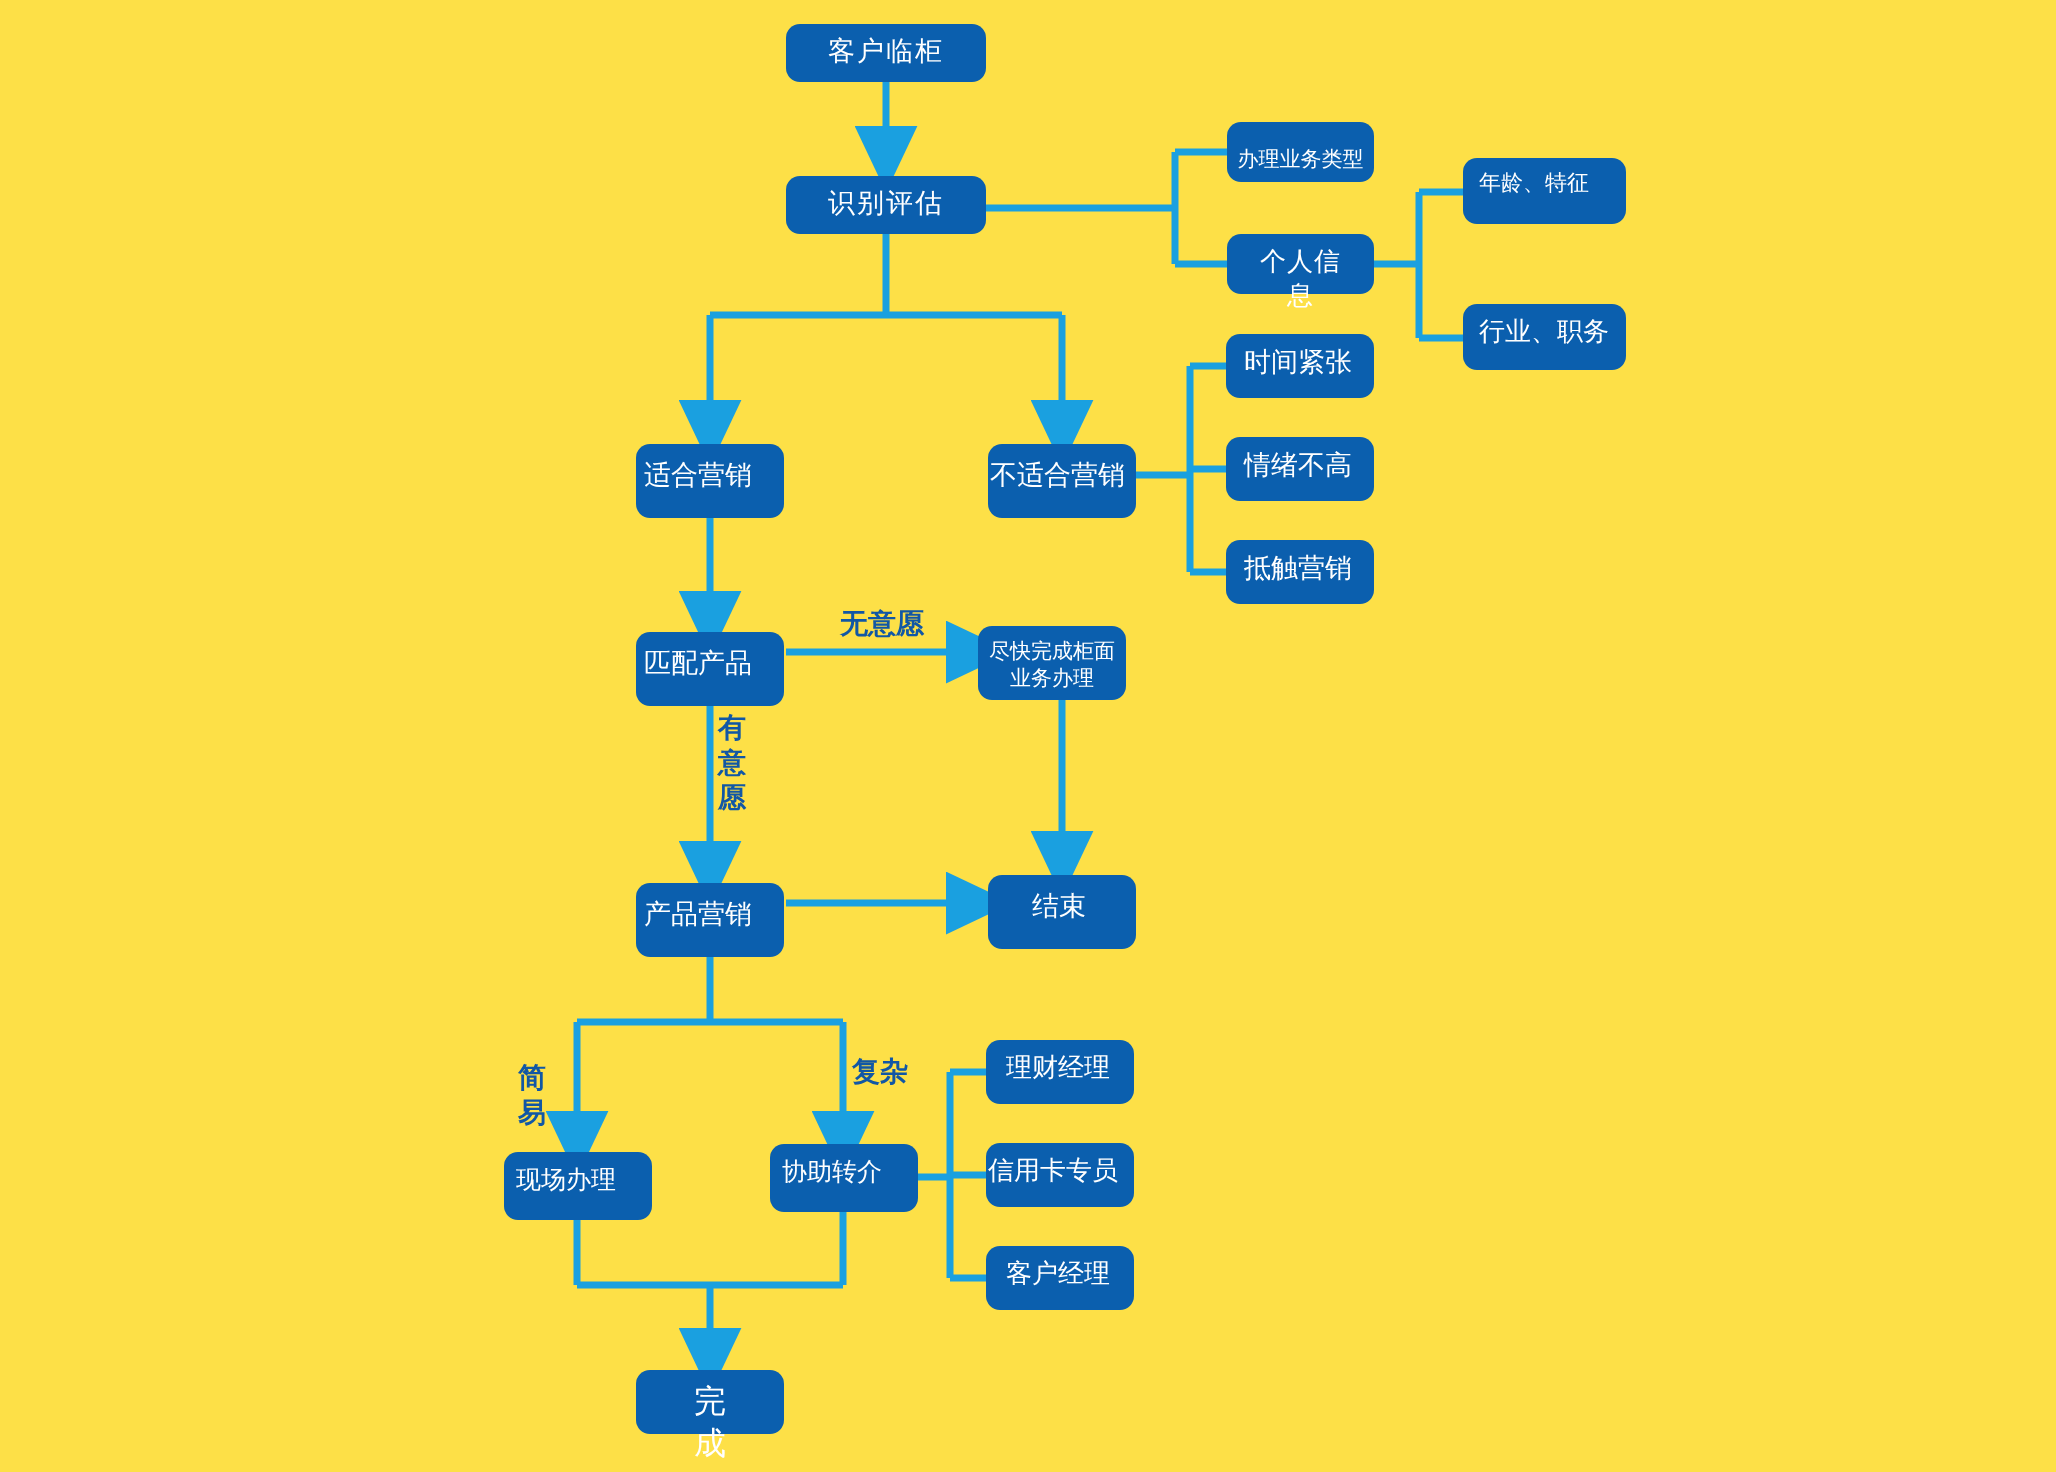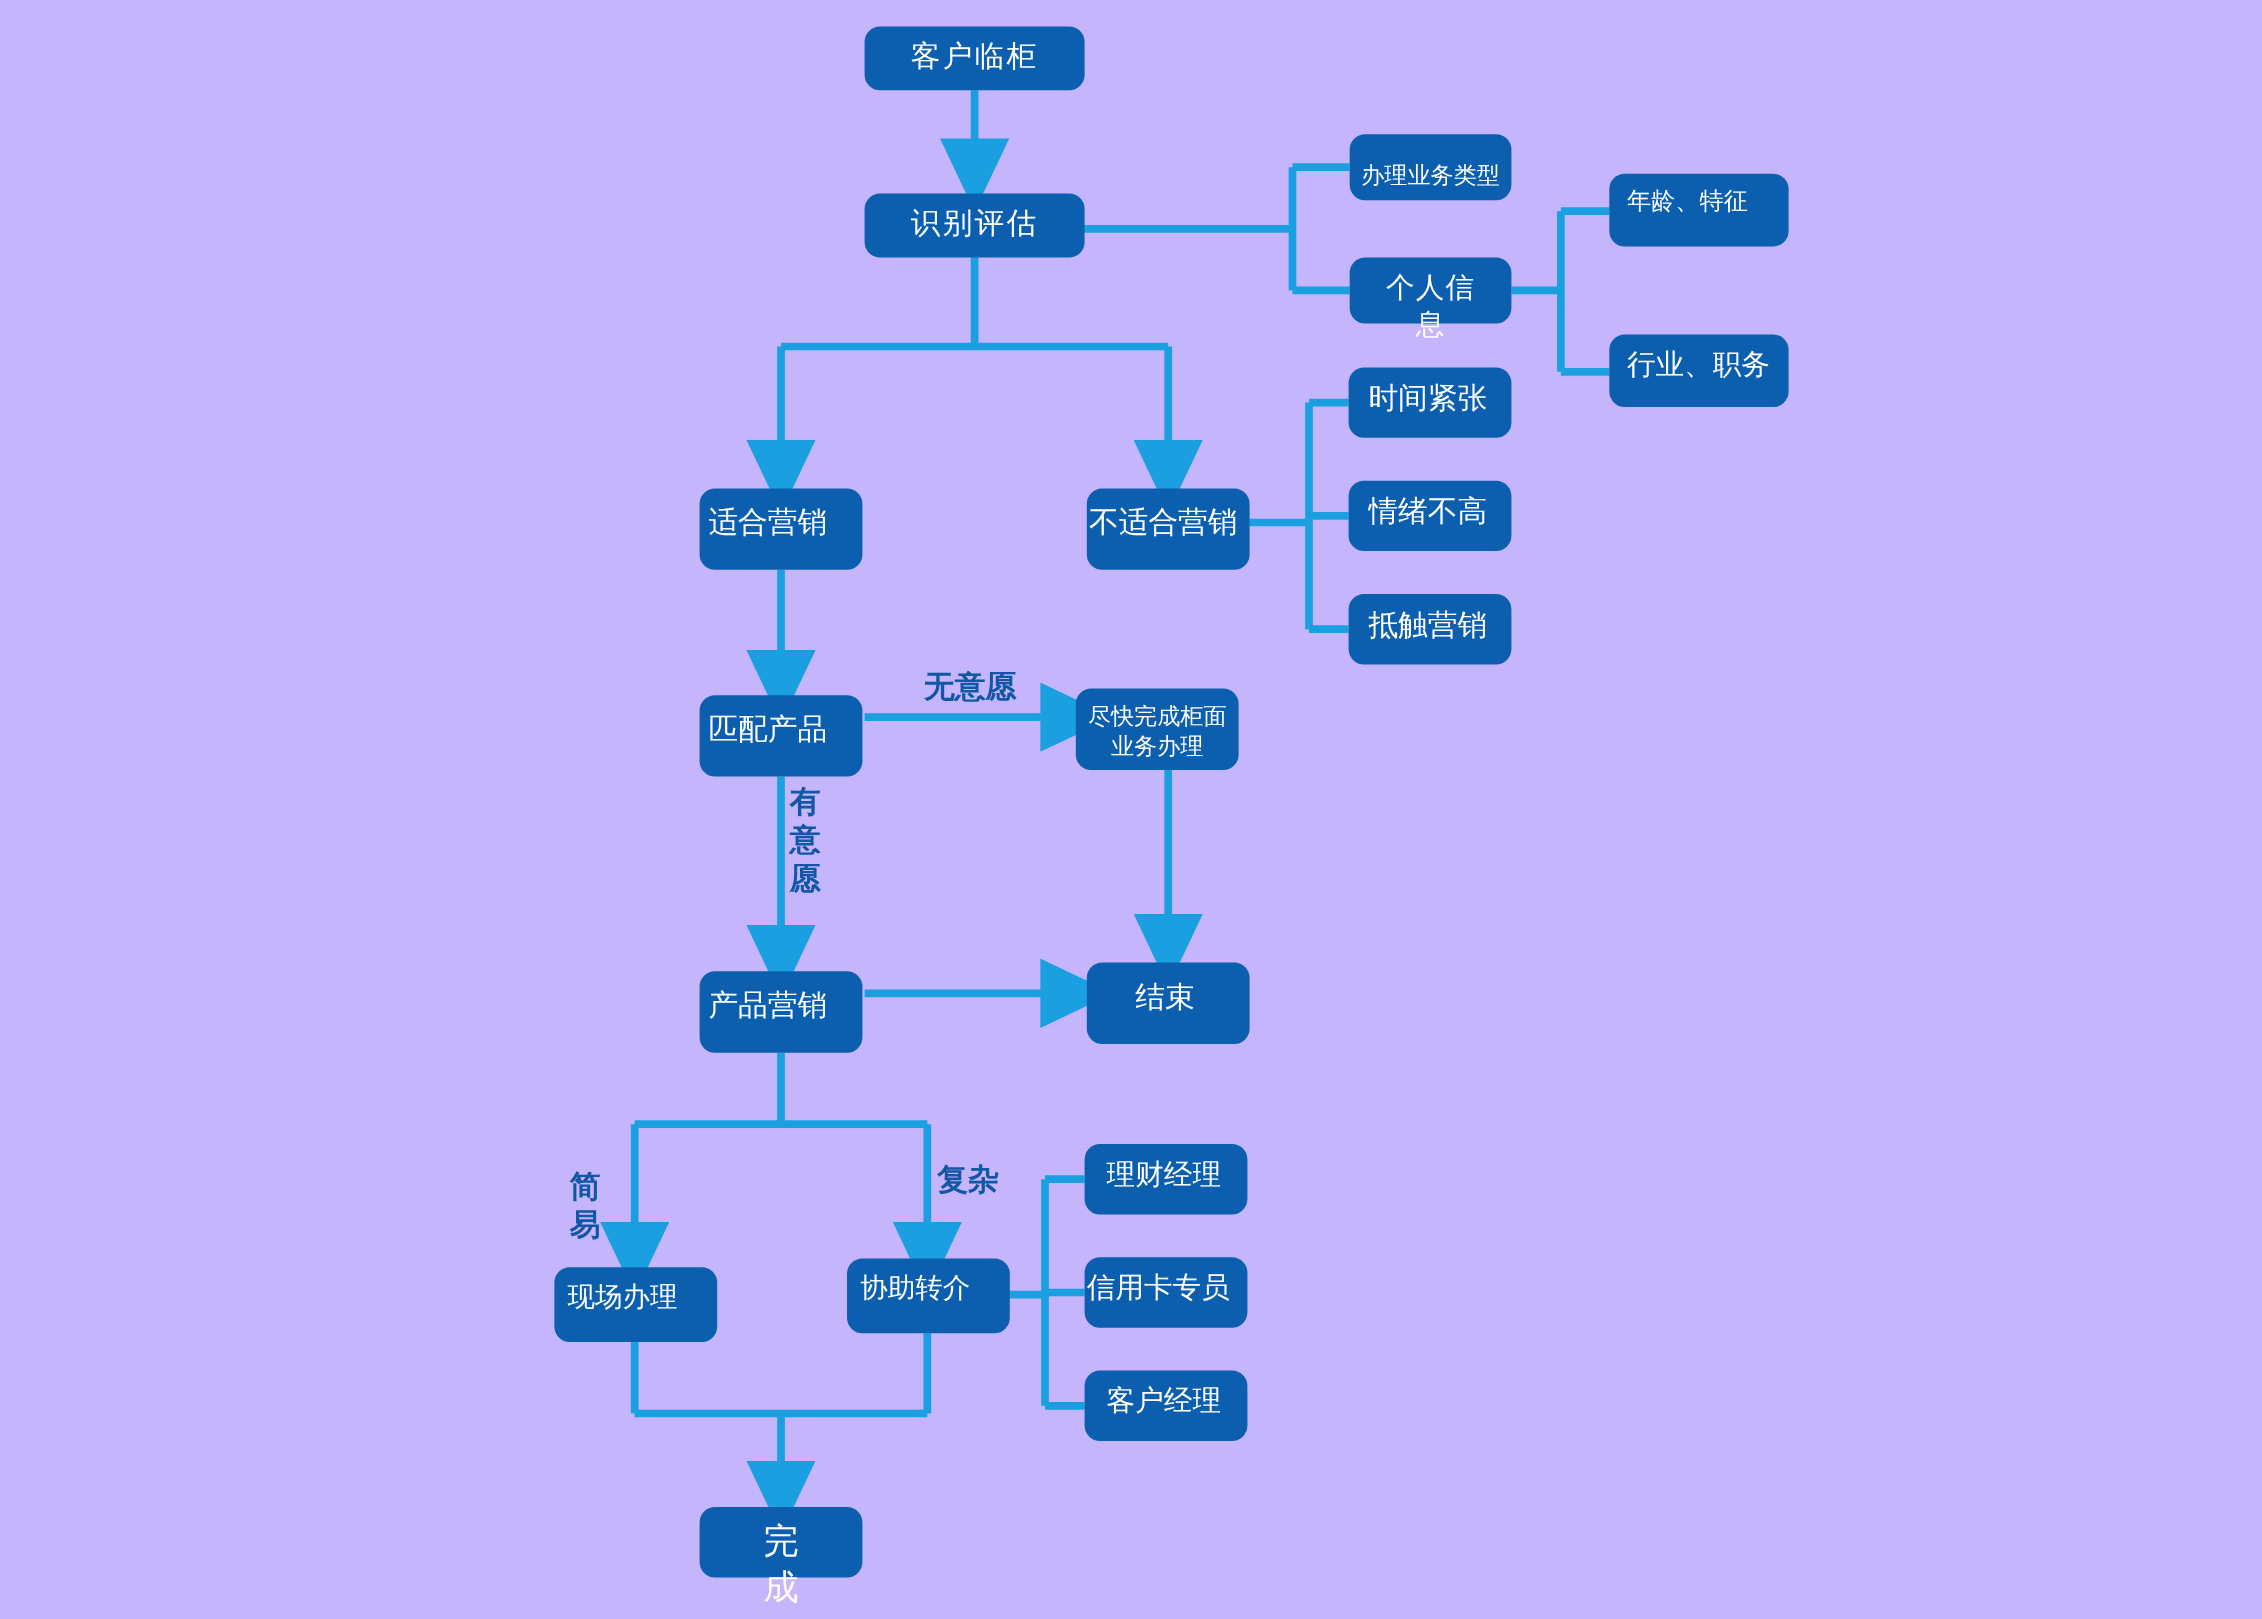"客户临柜" #canvas { background: #c4b5fd -> #fde047 }
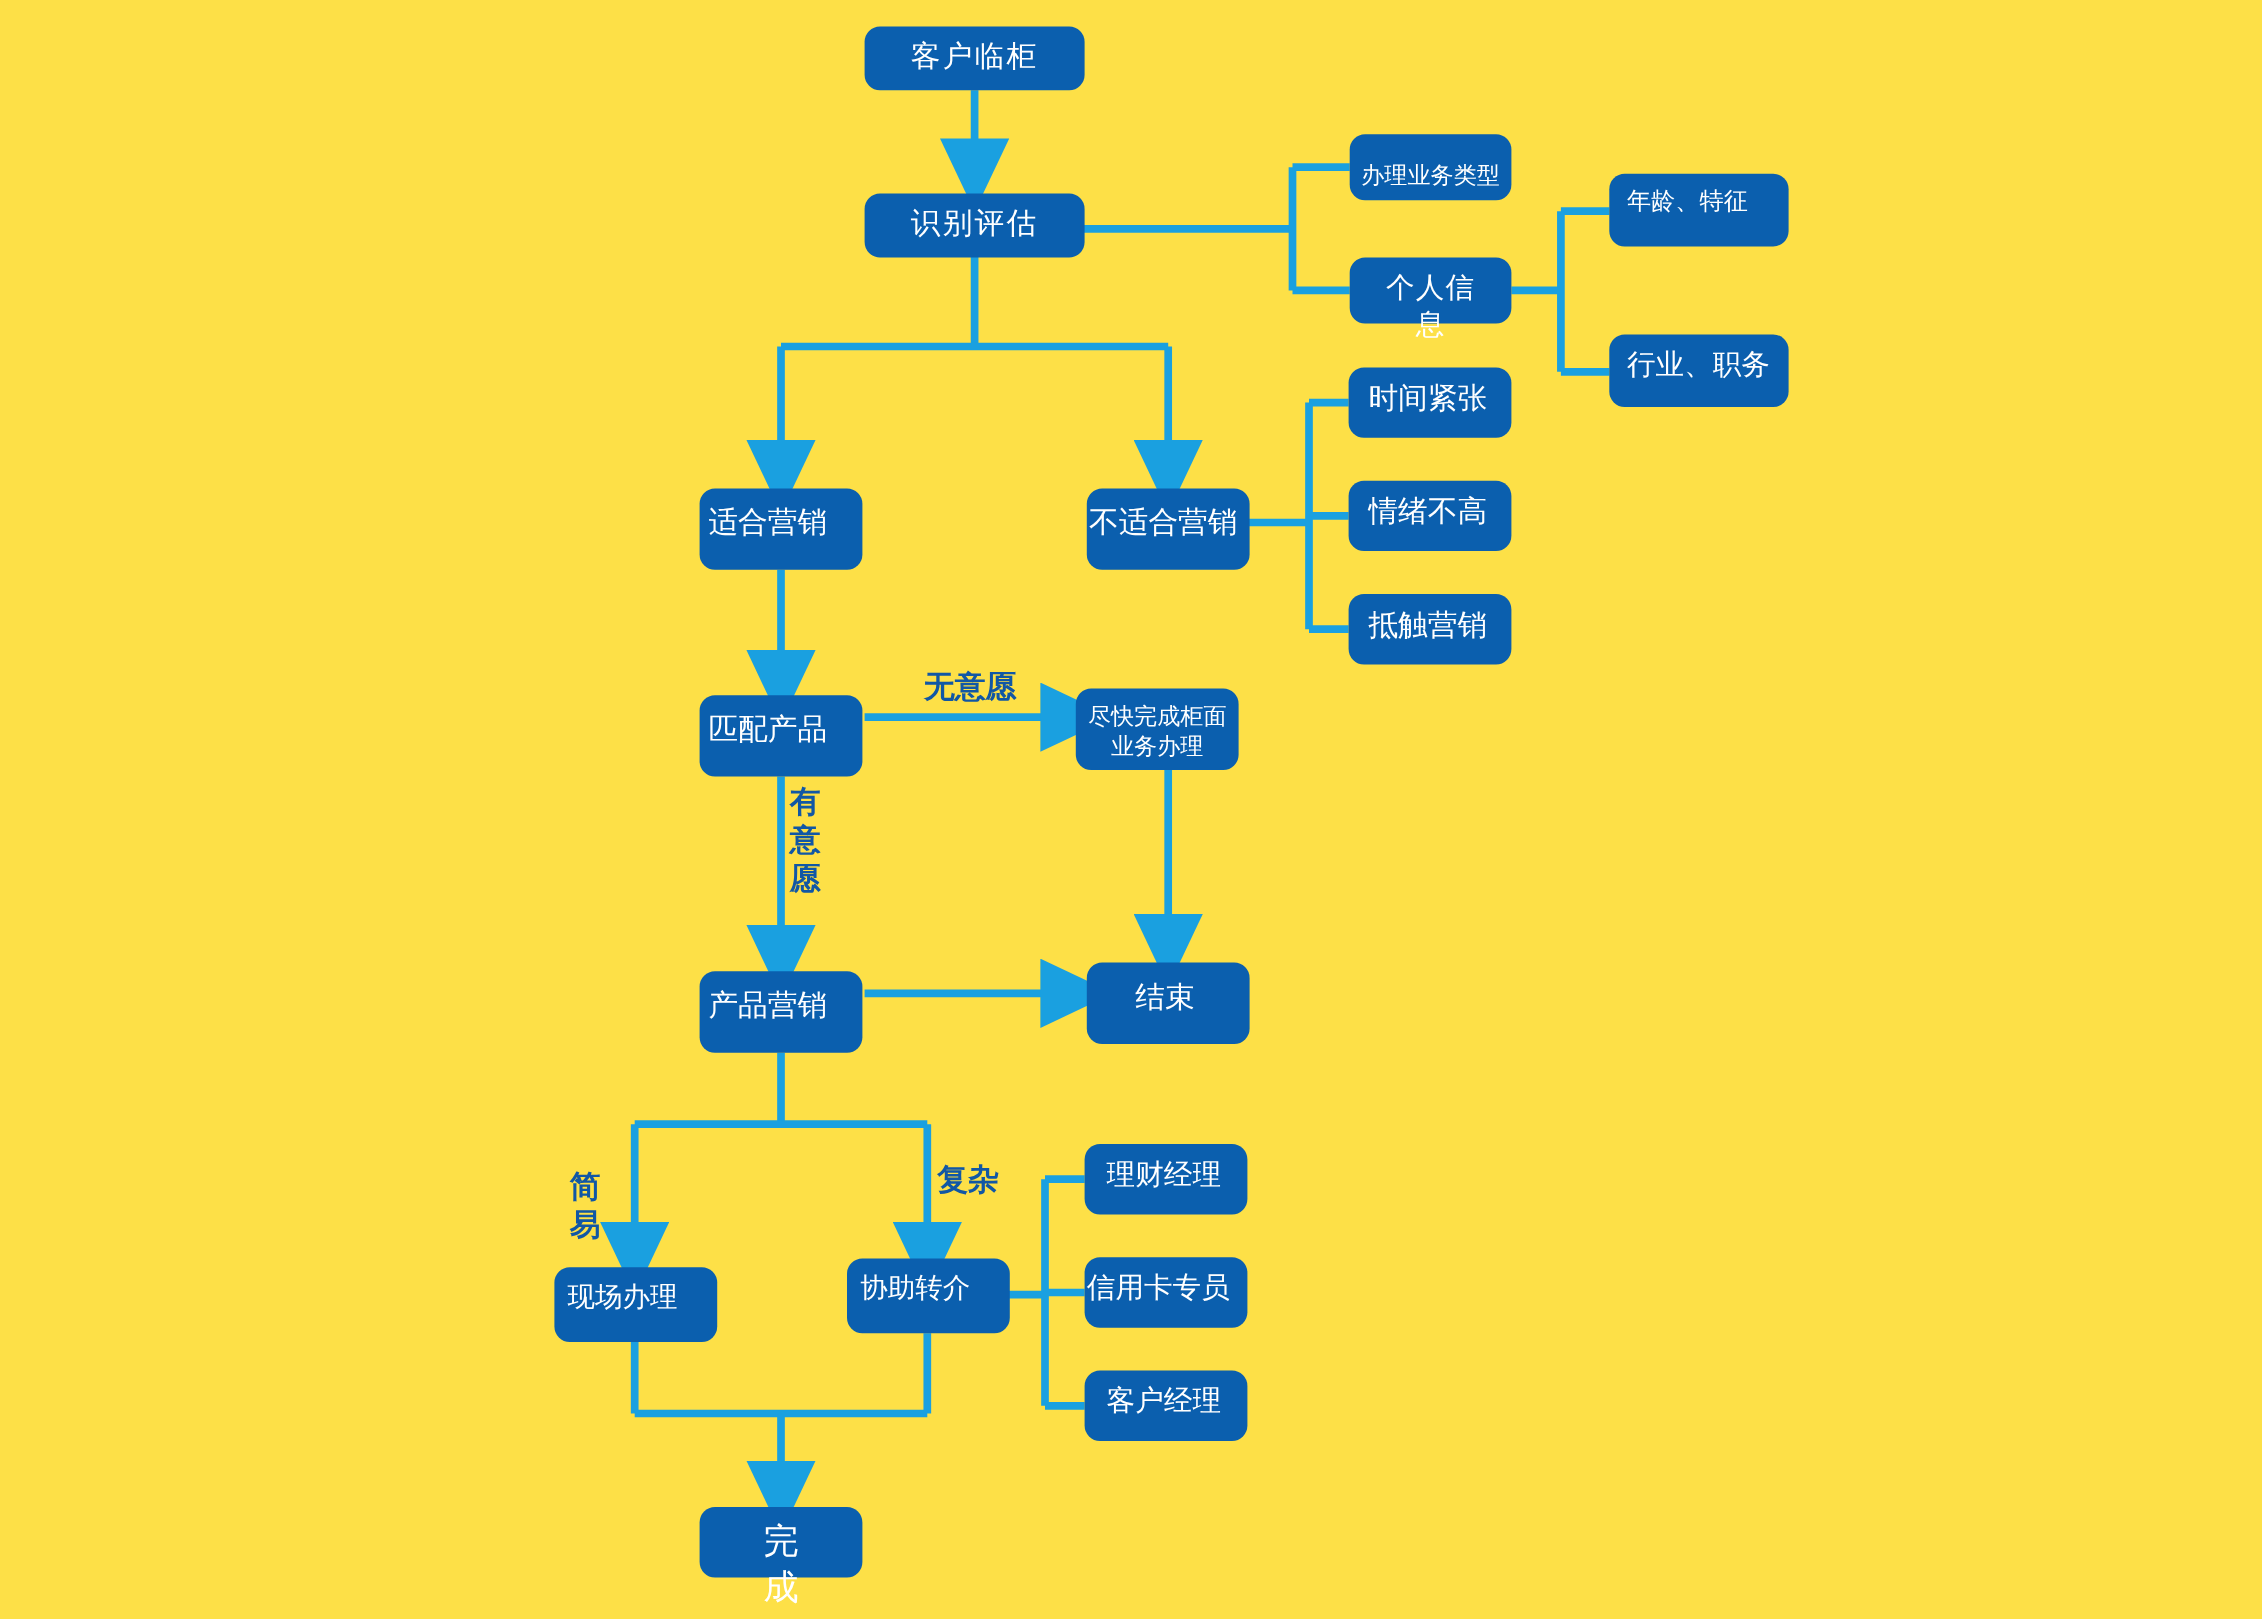"无意愿" .elabel { font-family: Liberation Serif, serif -> Liberation Mono, monospace }
